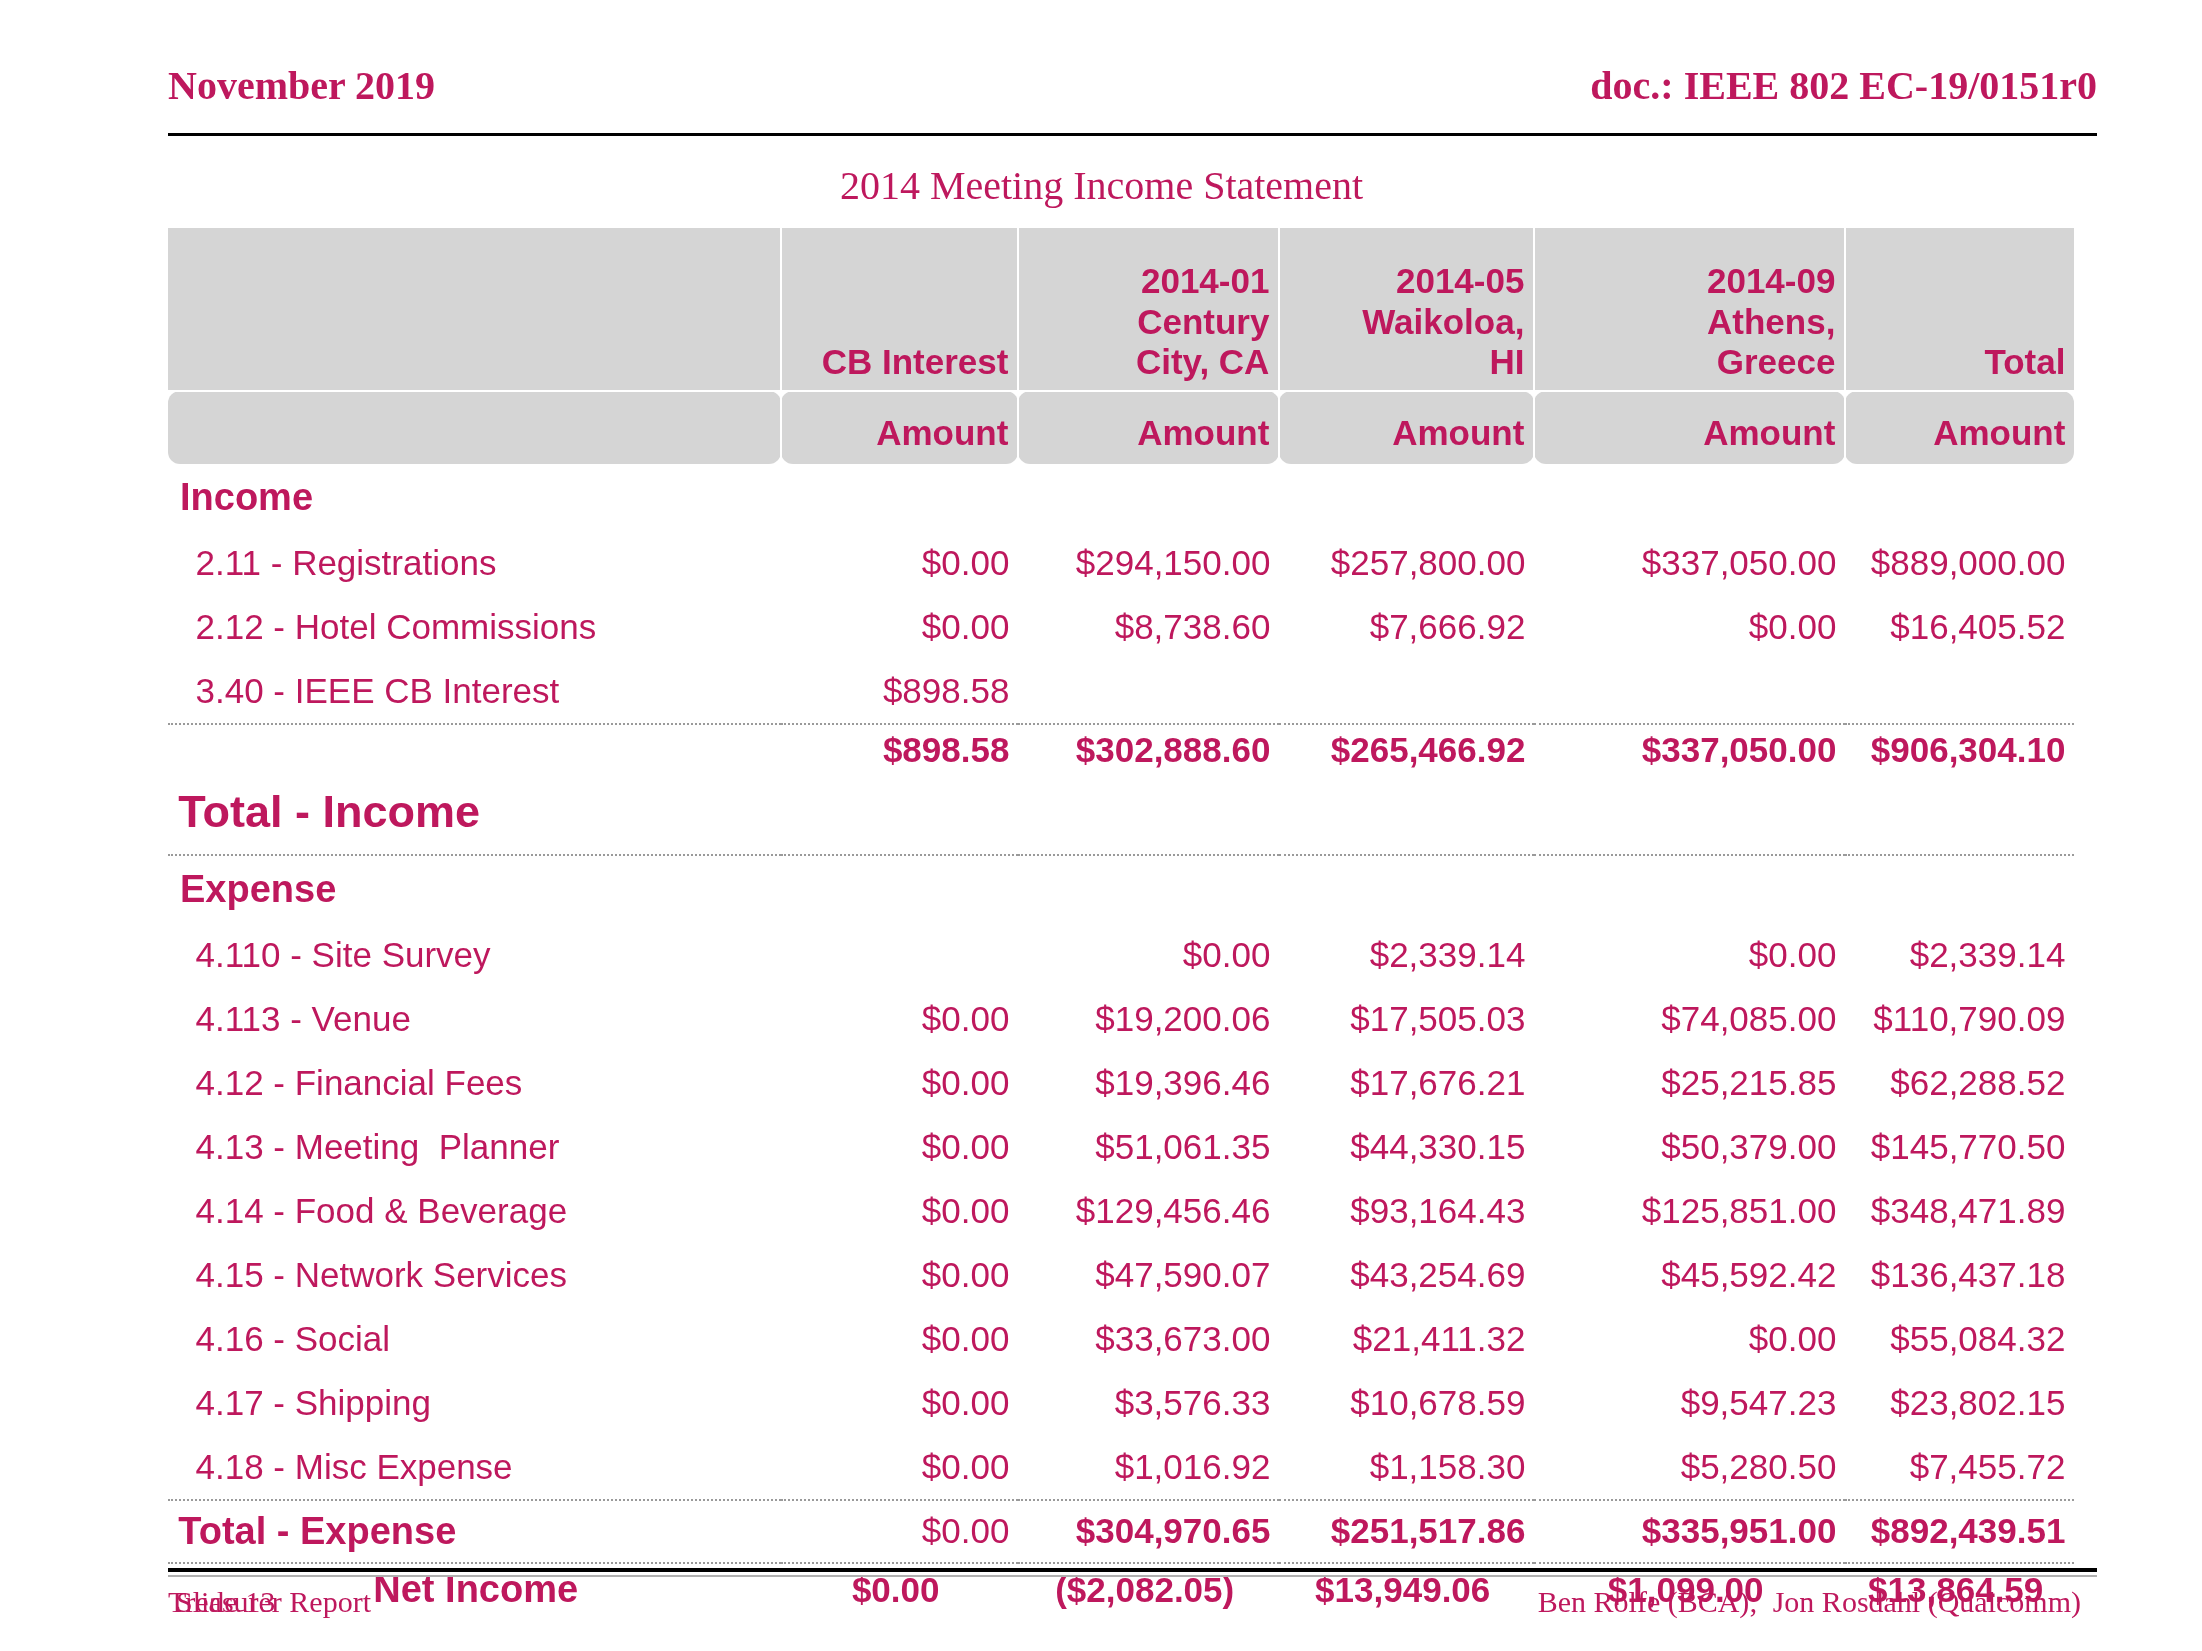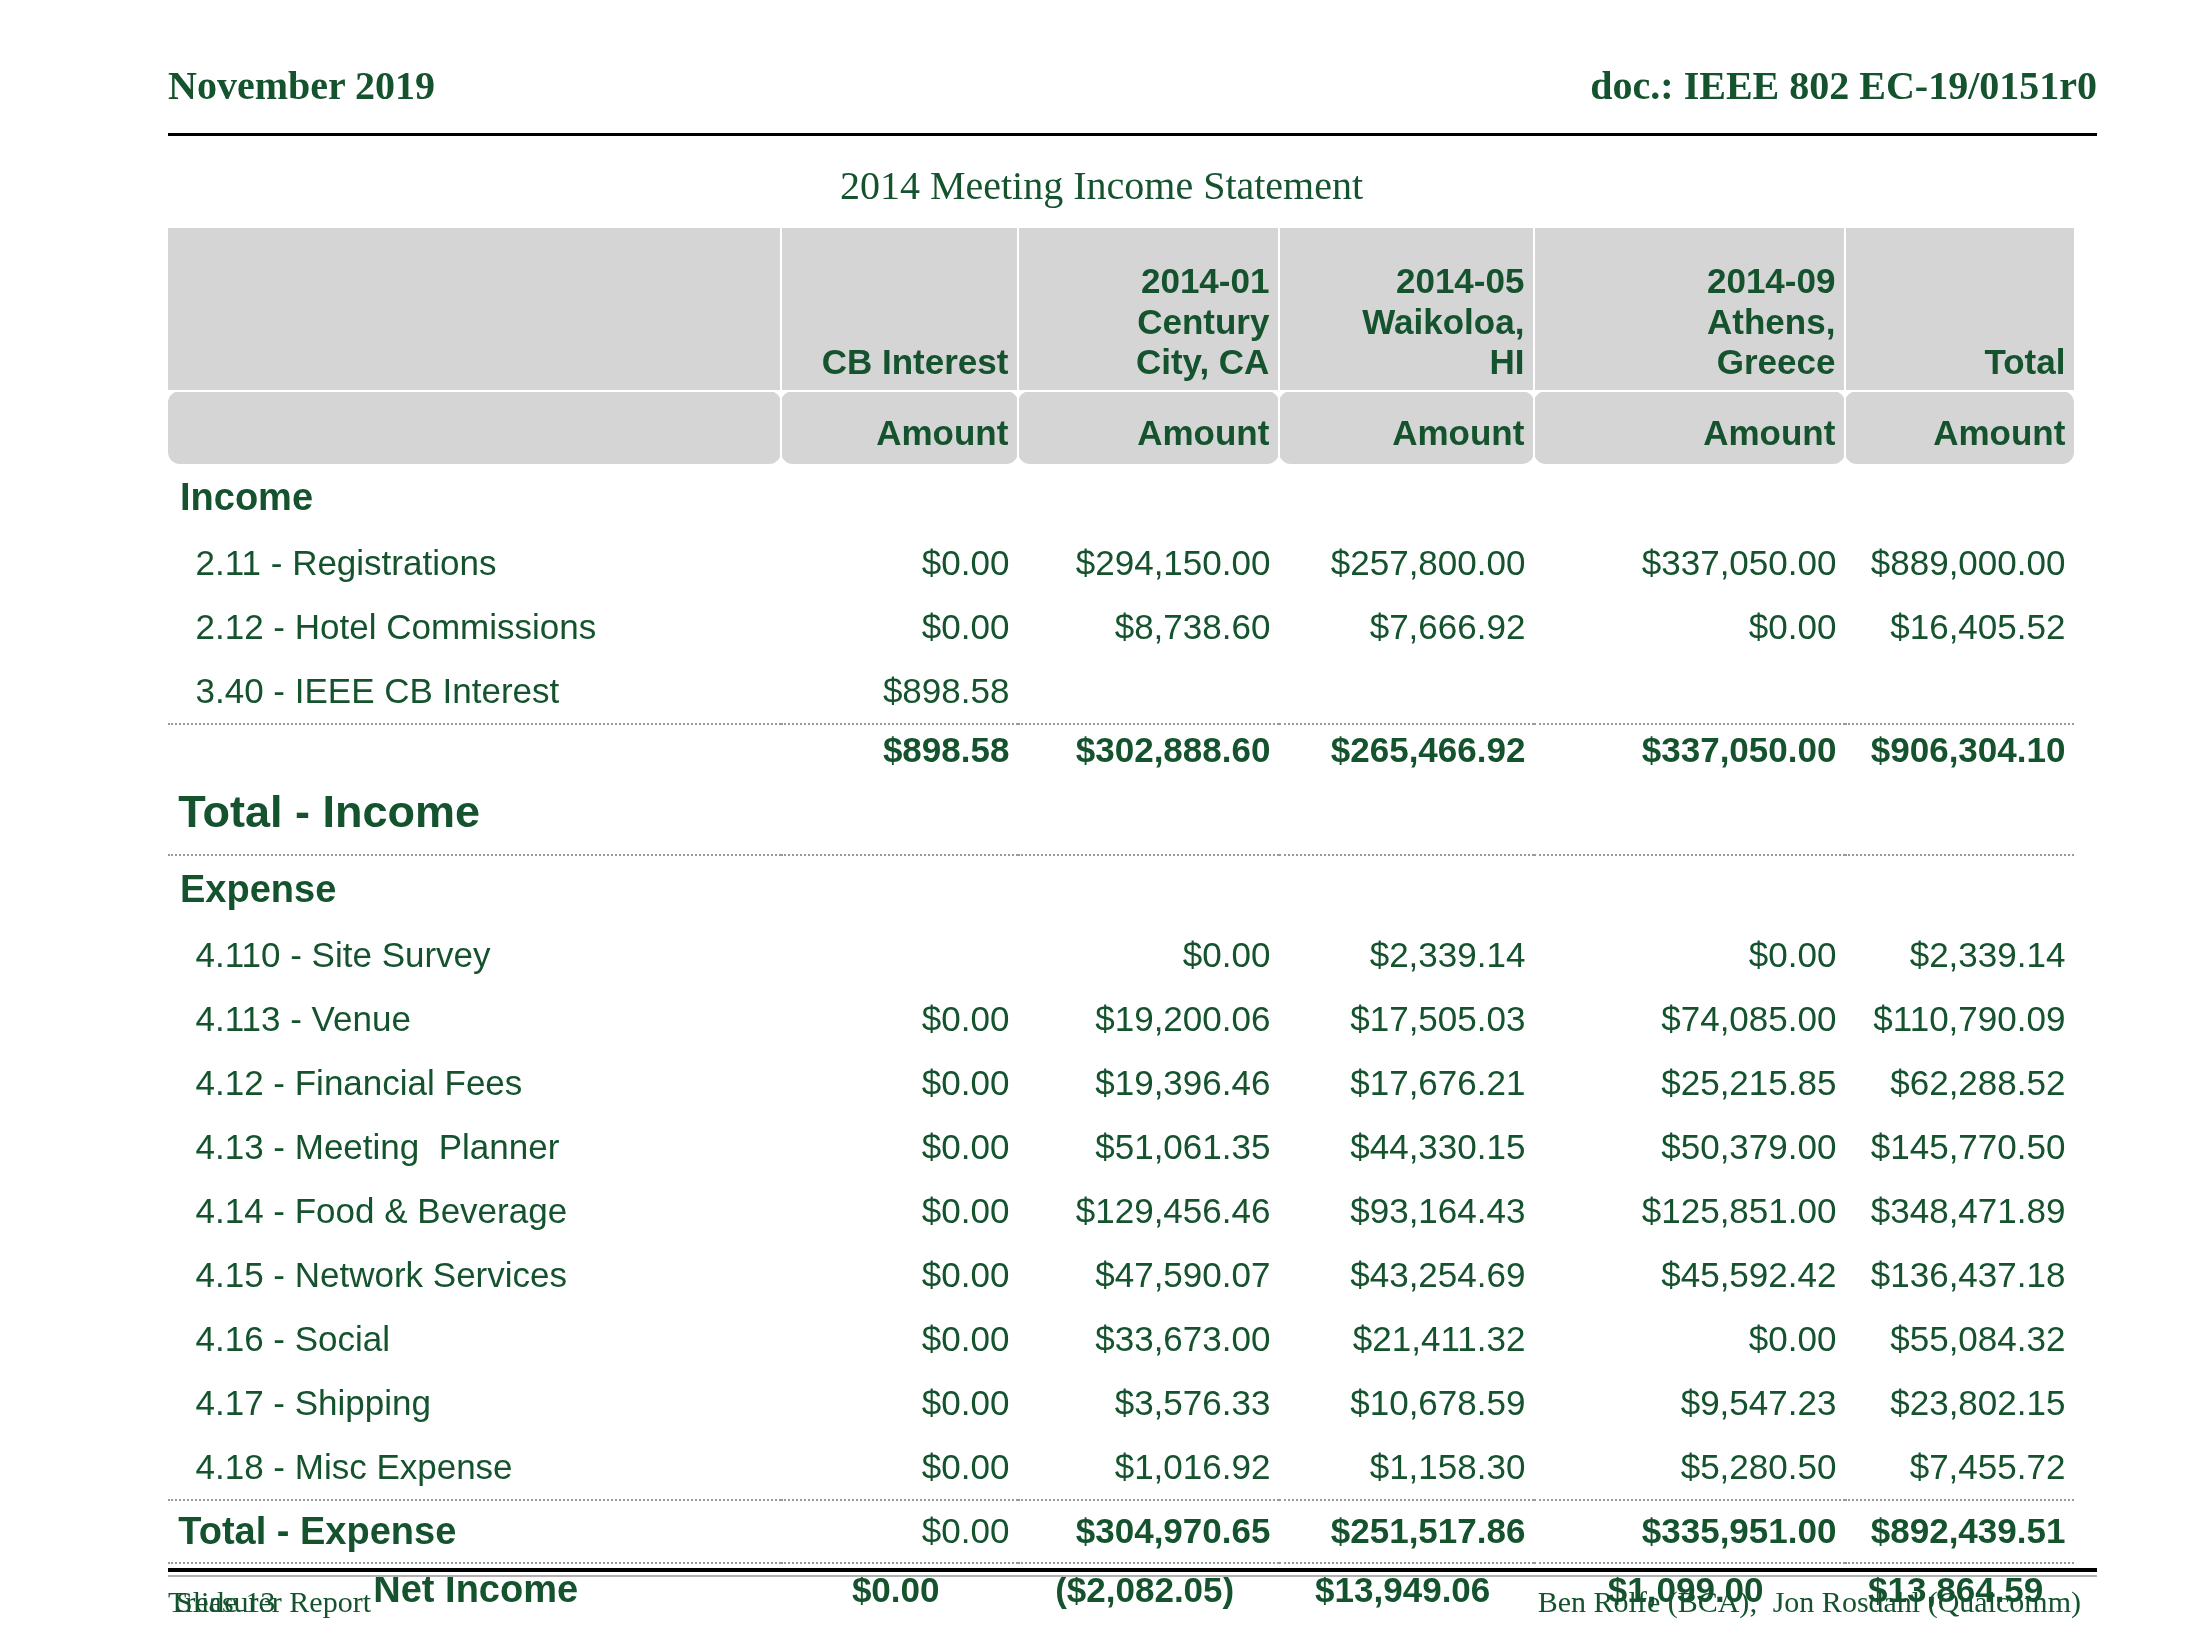"November 2019" .slide { color: #14532d -> #be185d }
